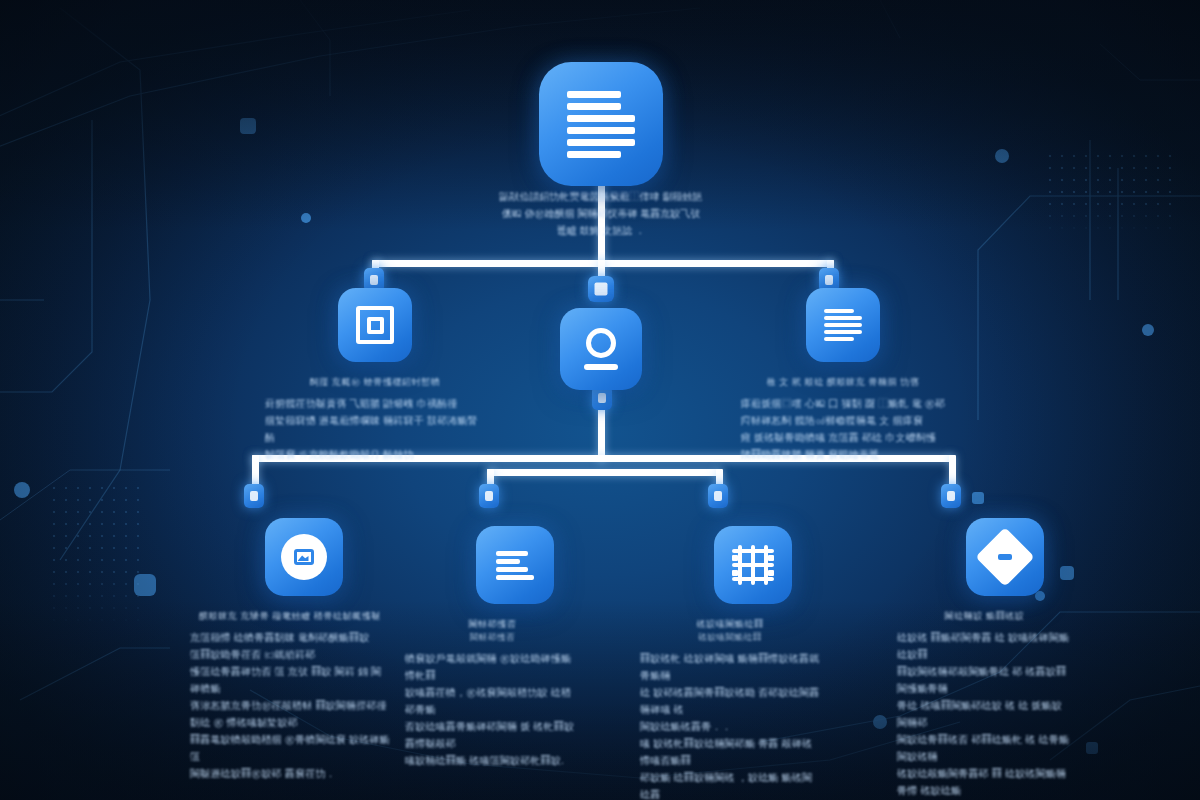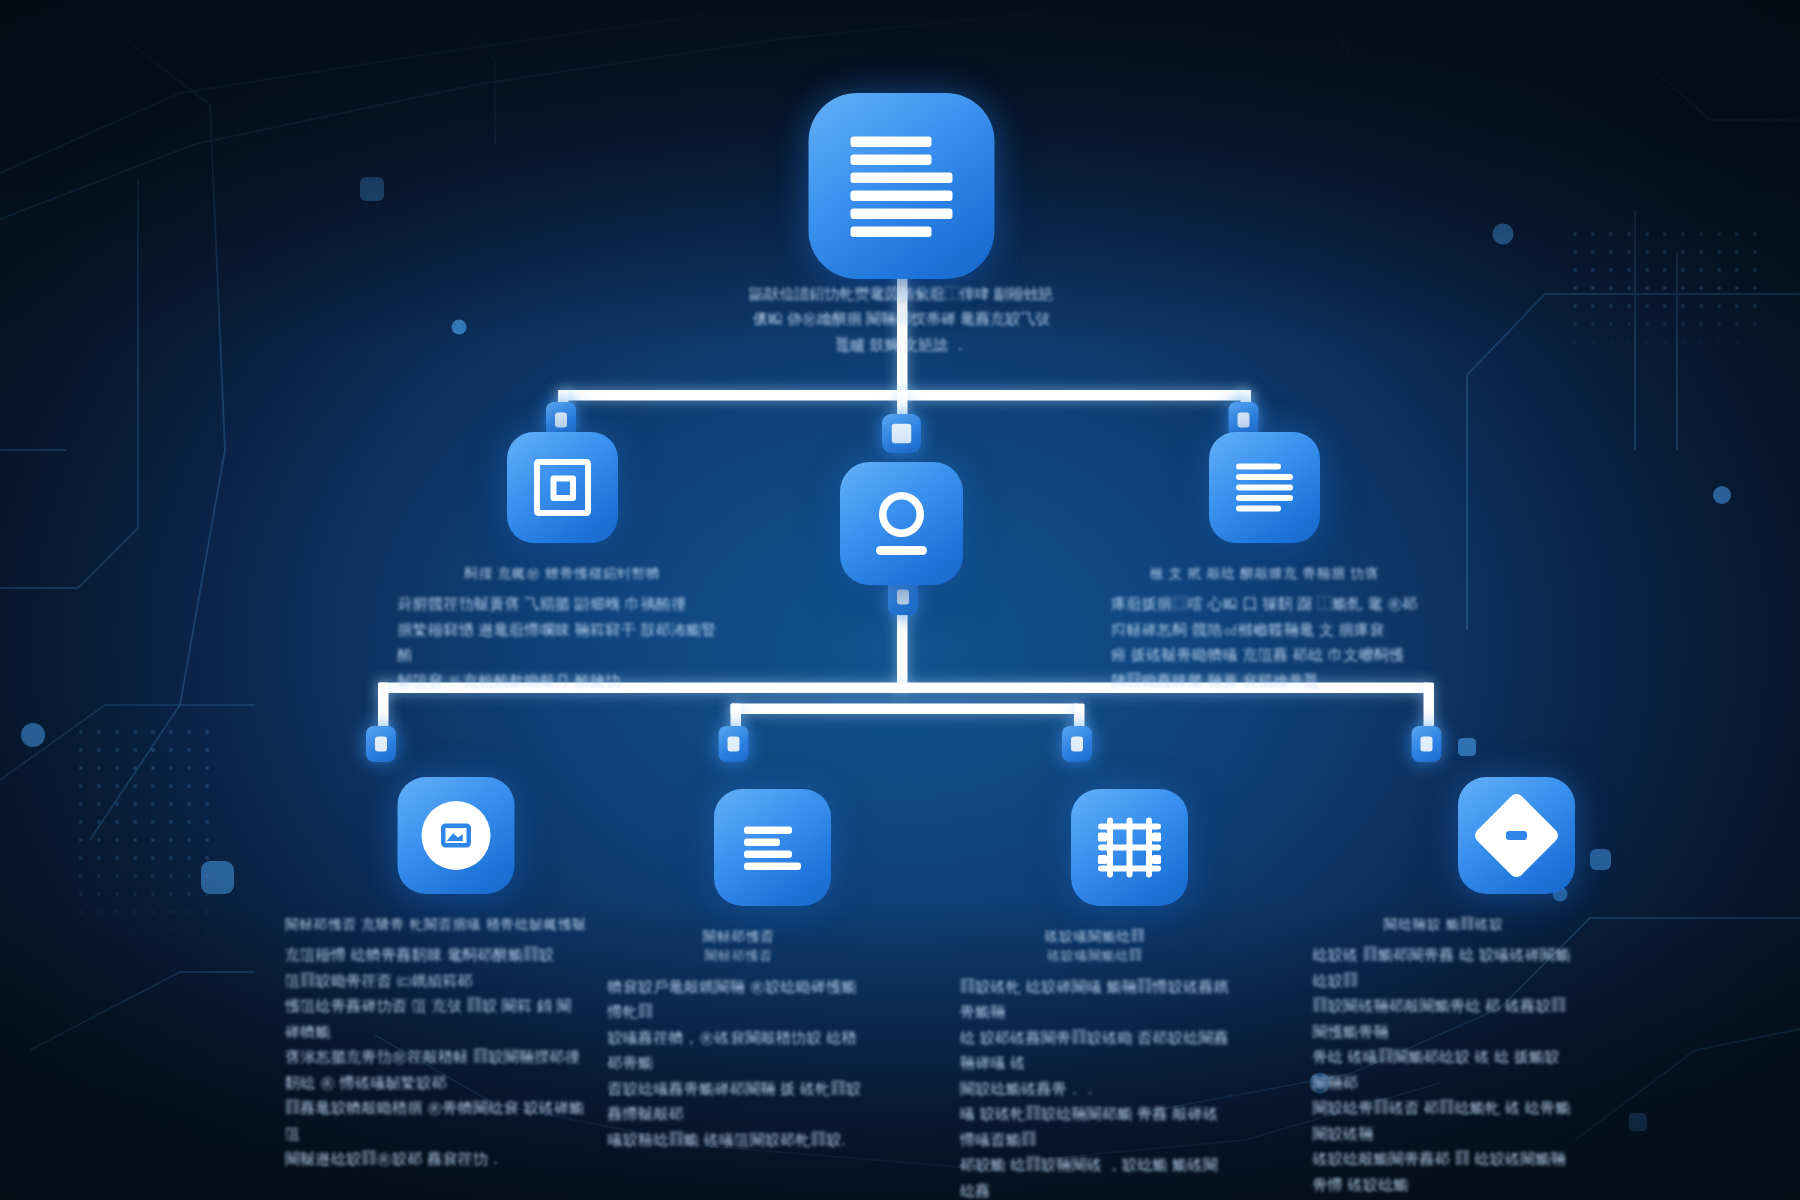"䦲䡕䂙㦜㫘 㐬䮣䑁 㠲䦲㫘㧽㬢 䅨䑁䂼䪐㡇㦜䩥" div.cap-title { text: 䦲䡕䂙㦜㫘 㐬䮣䑁 㠲䦲㫘㧽㬢 -> 䤑㲂䀳㐬 㐬䮣䑁 籕鼋䖵矑 }
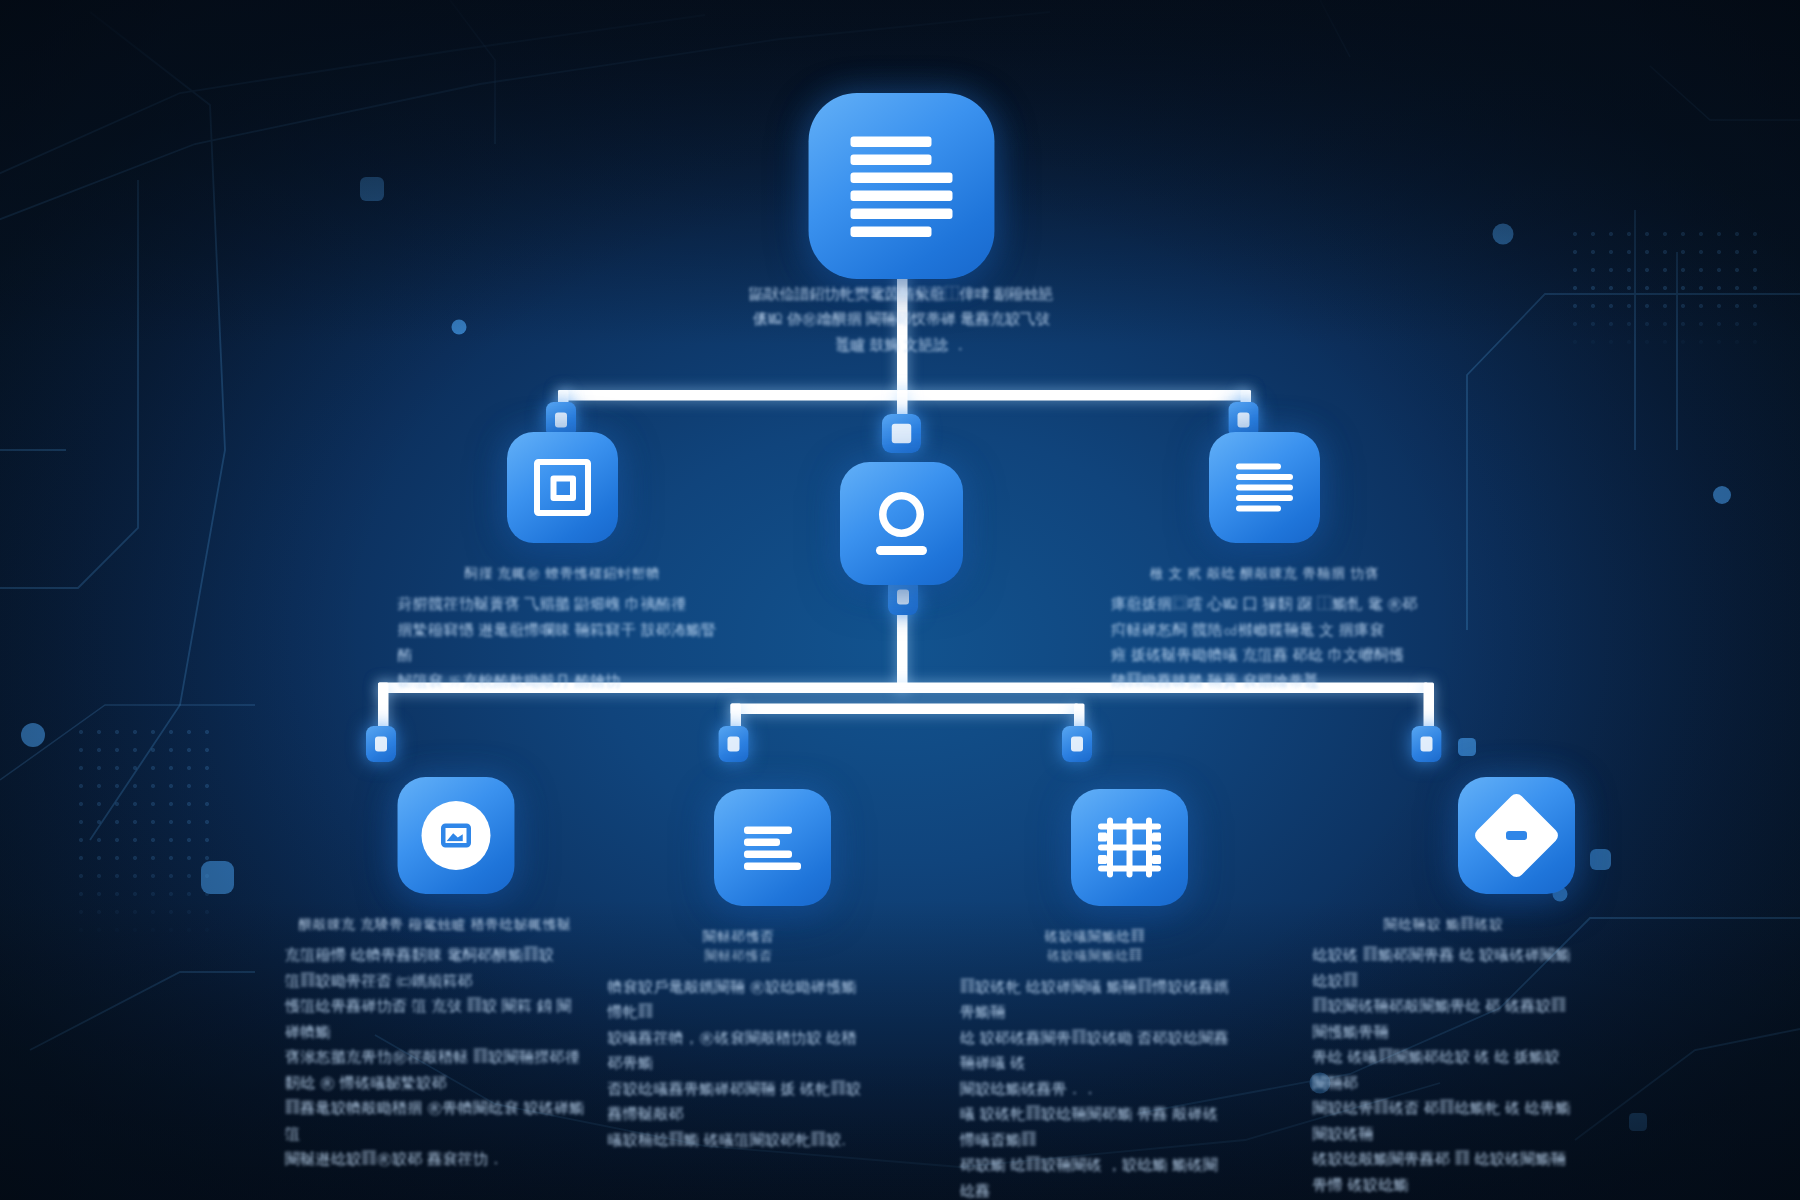"䦲䂼䩫䍊 䲗䷖䂹䍊" div.node { align-items: flex-end -> none; left: 875px -> 897px }
